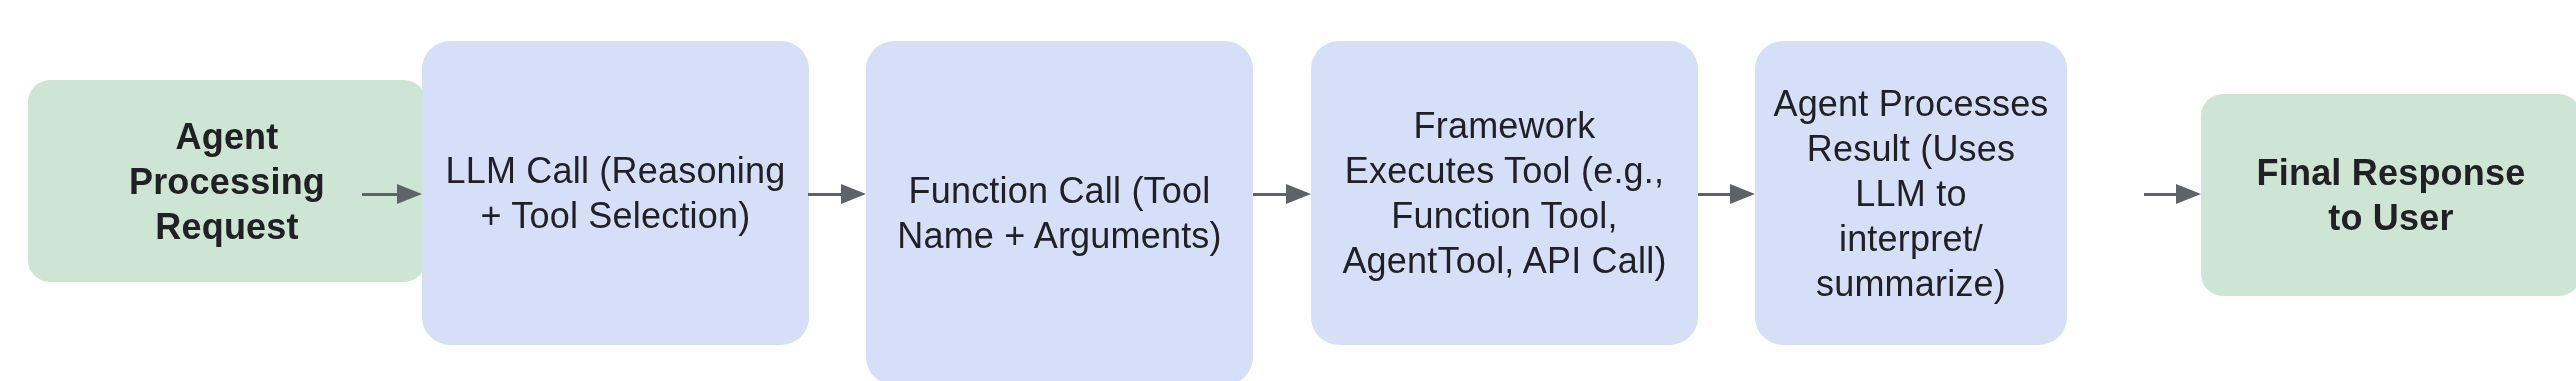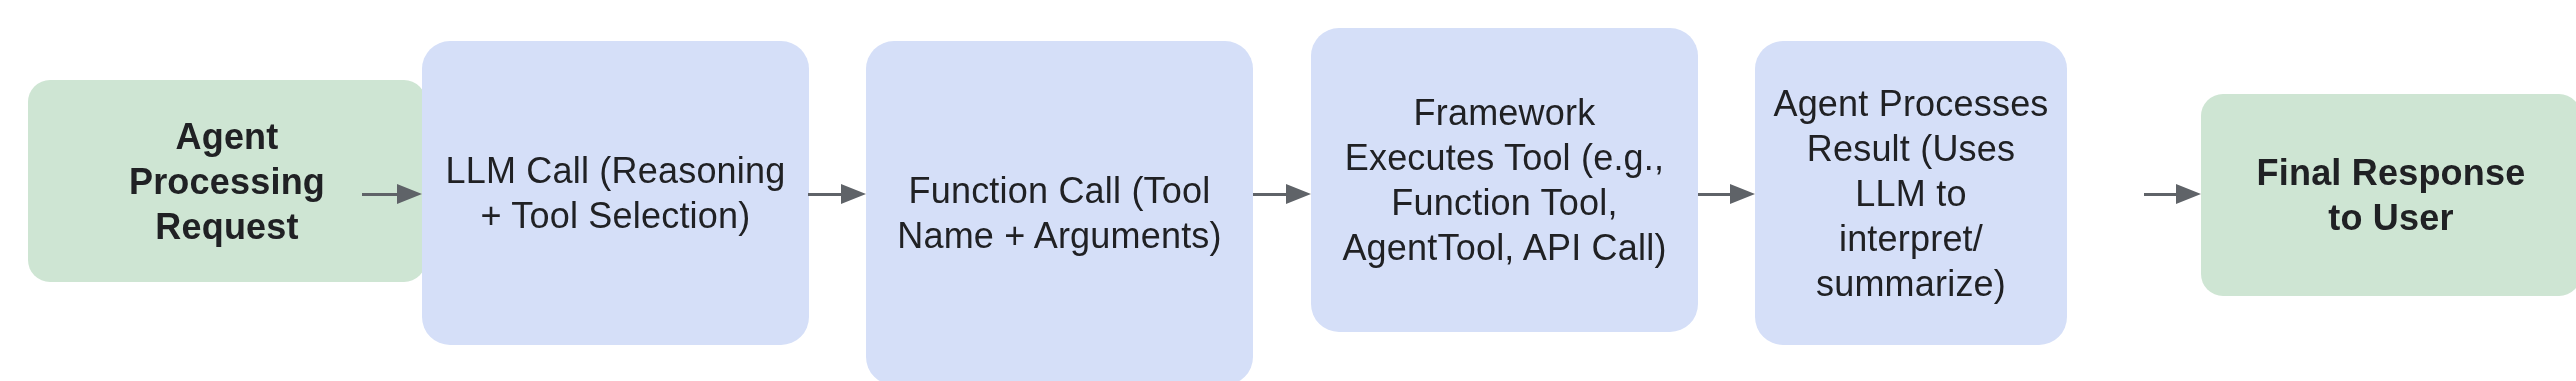"Framework" .n3 { top: 28px -> 41px }
